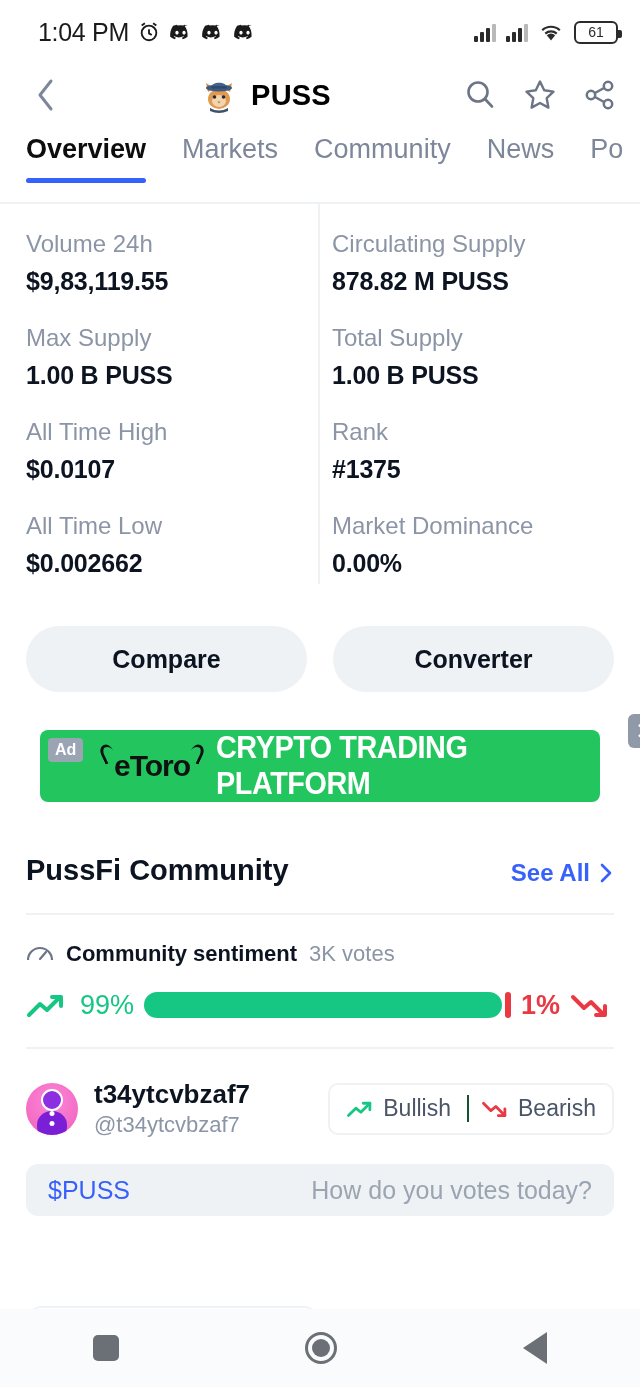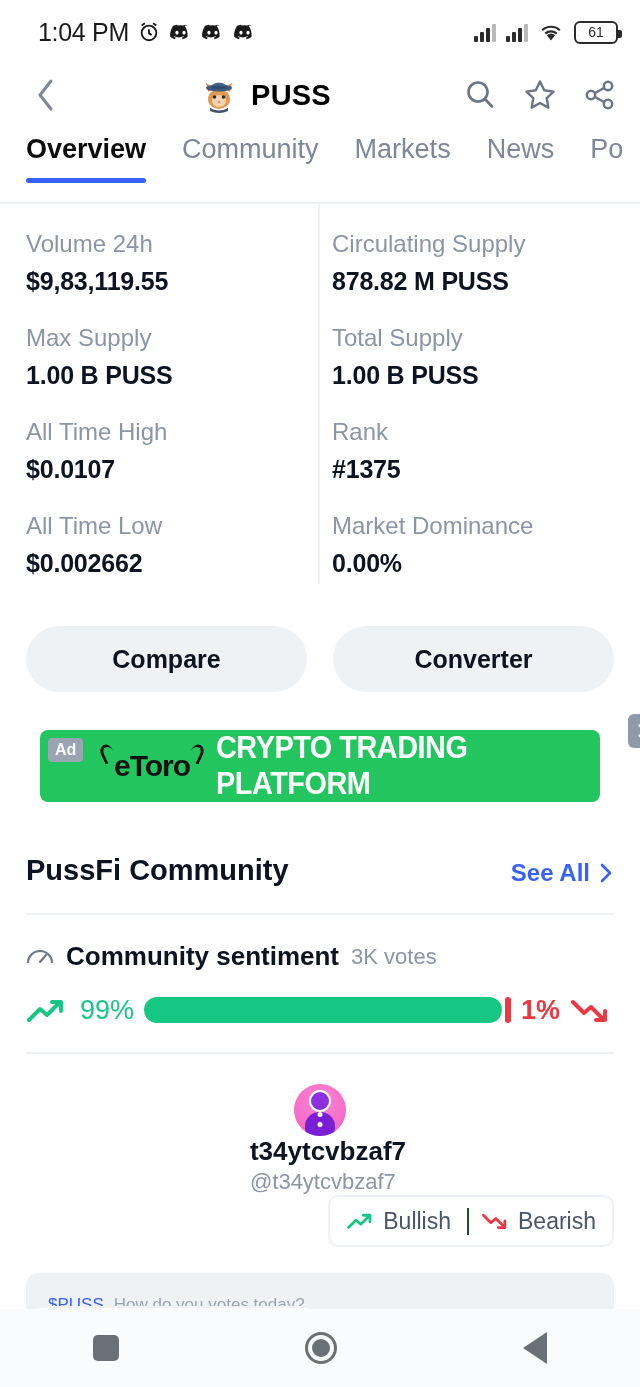"Community" div.tab { order: before "Markets" -> after "Markets" }
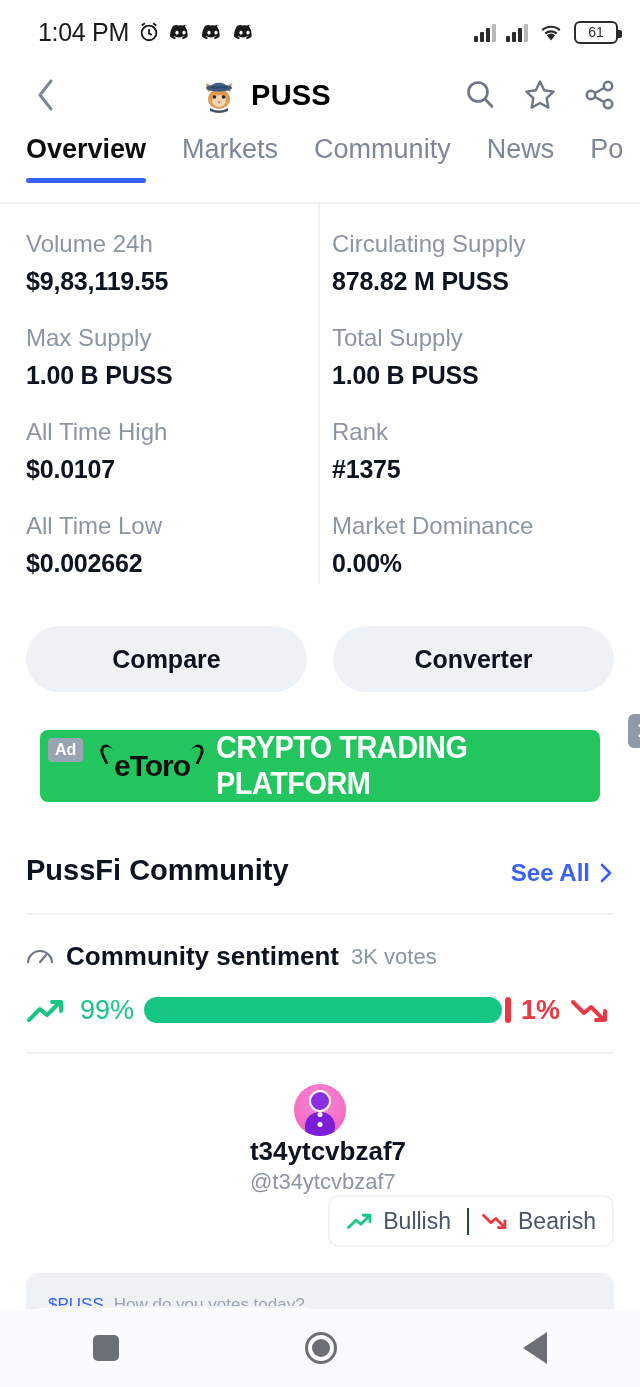"Community sentiment" .sentiment-title { font-size: 26px -> 22px }
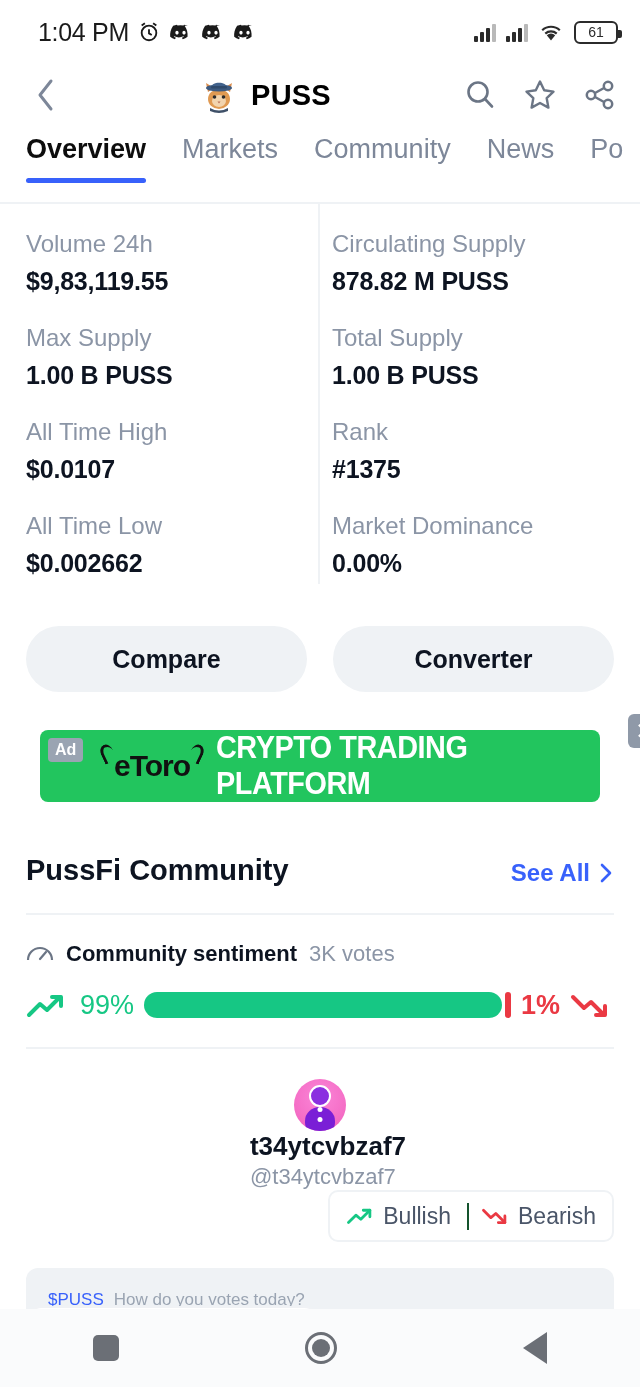"t34ytcvbzaf7" .user-row { flex-direction: column -> none }
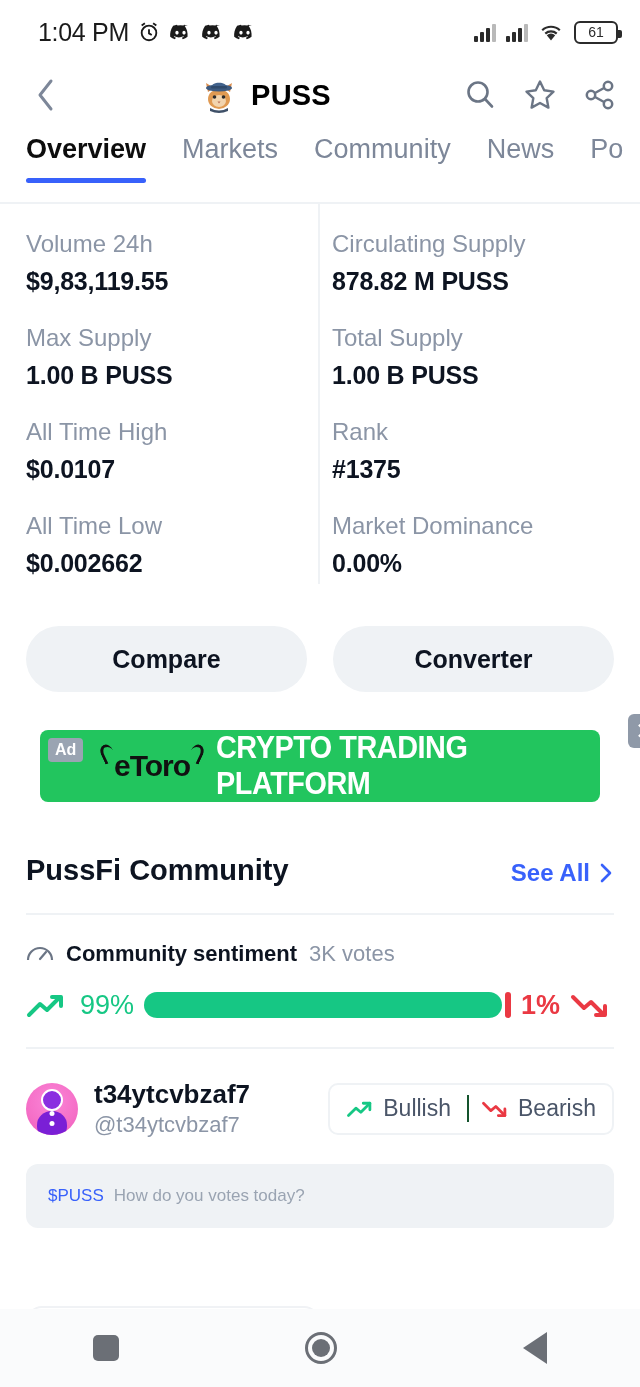"$PUSS" .post-input { font-size: 17px -> 25px; height: 64px -> 52px; justify-content: none -> space-between }
